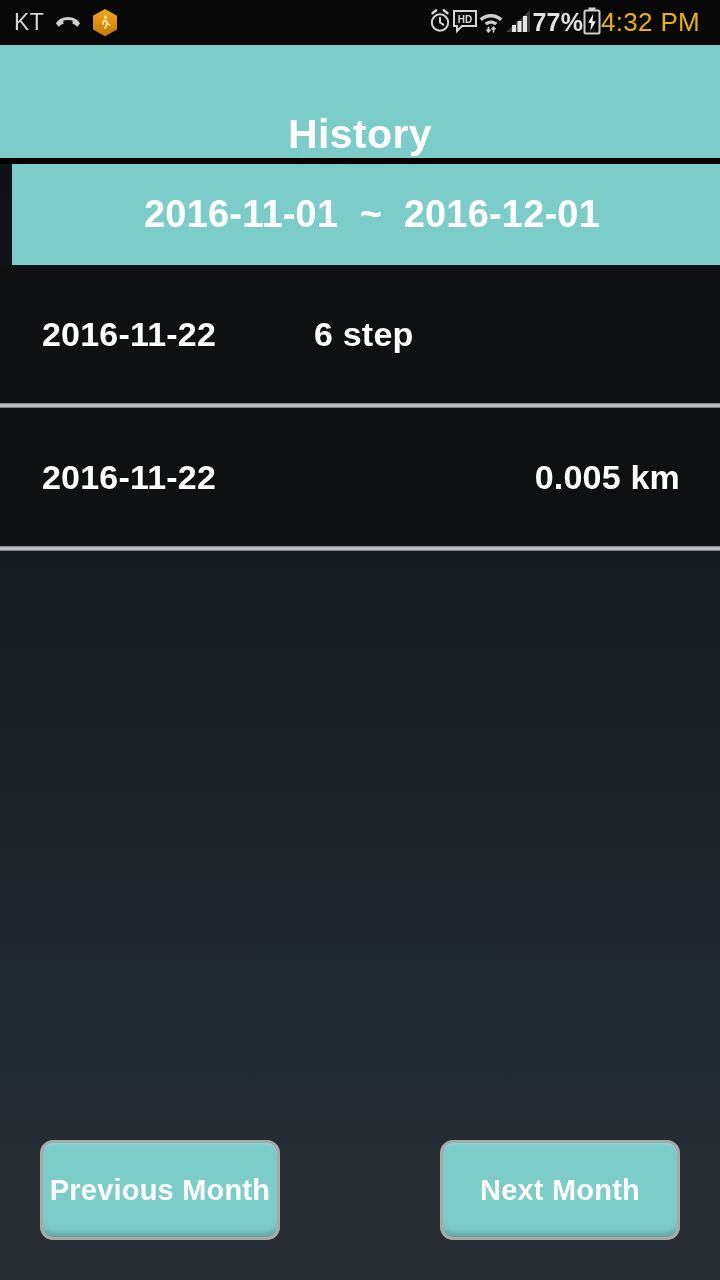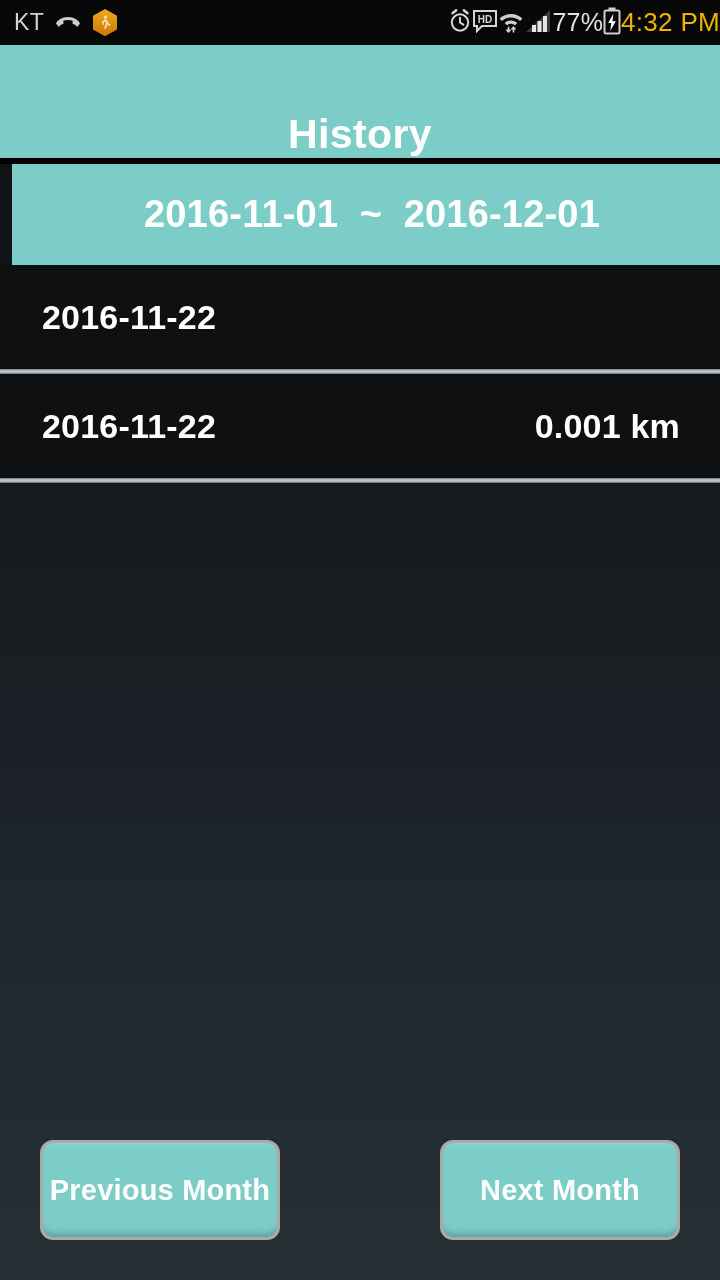"KT" .status-bar { padding: 0 0 0 14px -> 0 20px 0 14px }
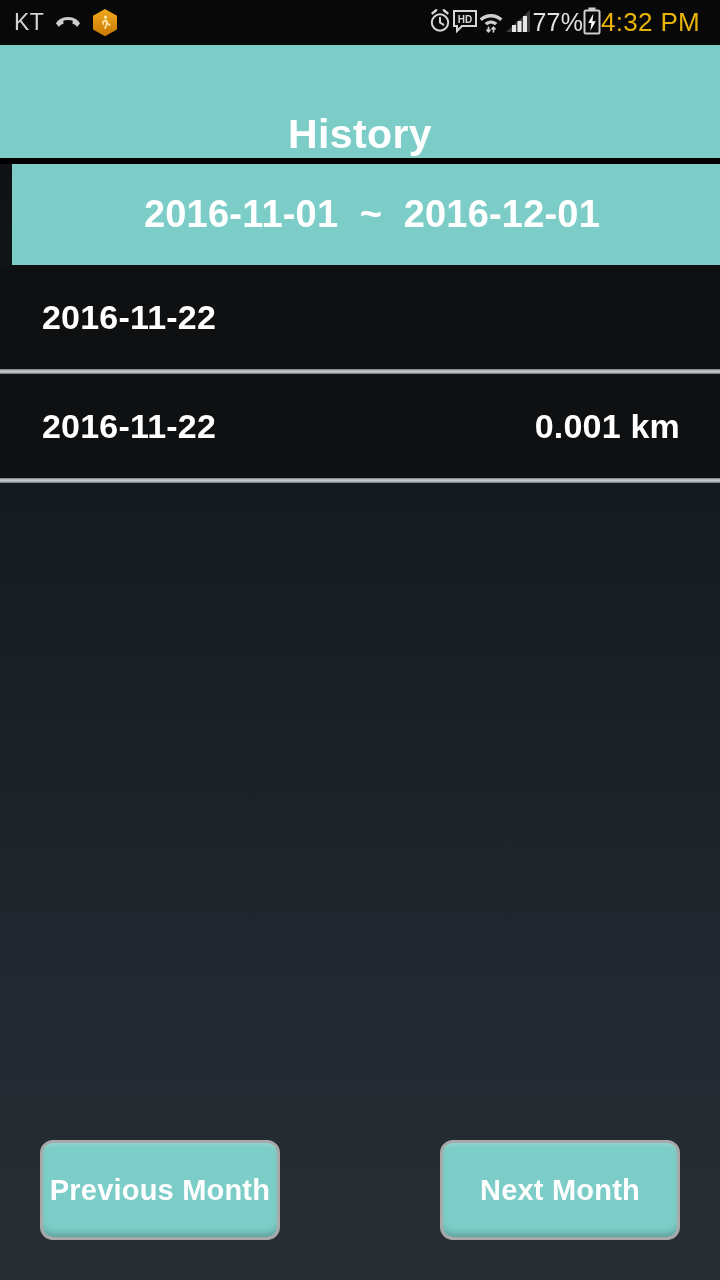"77%" .sb-text { font-weight: 400 -> 700 }
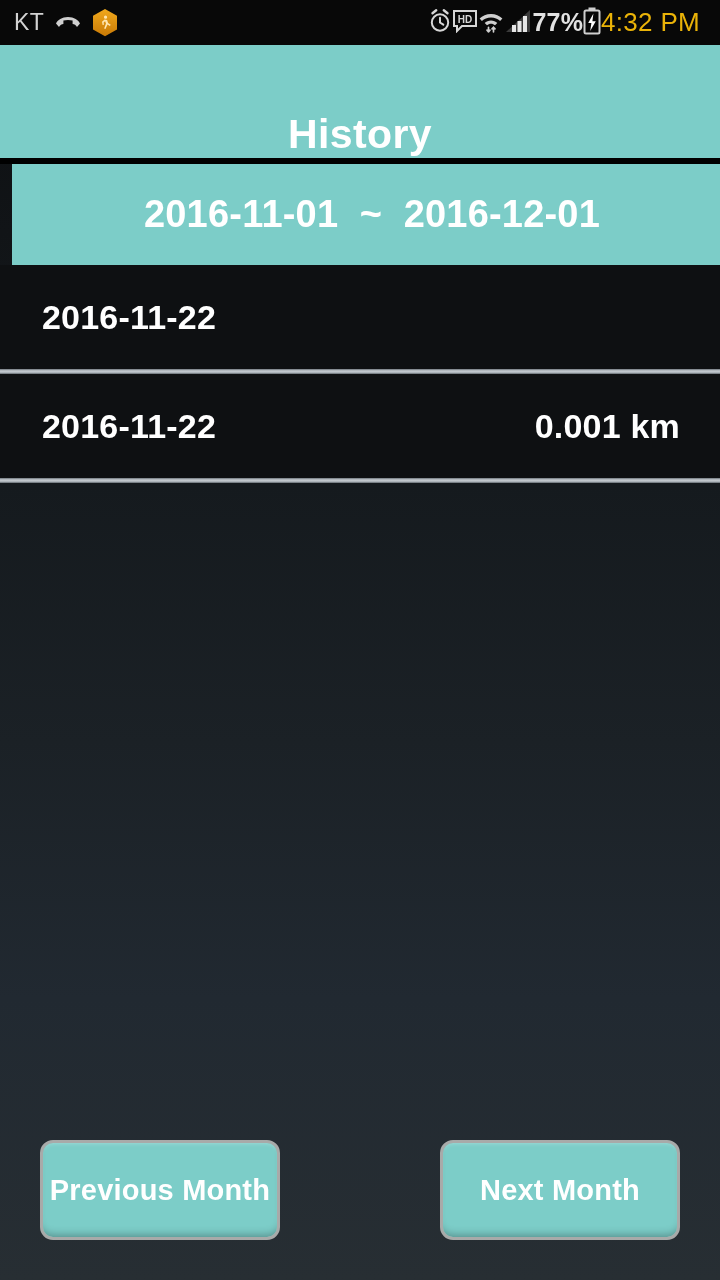"2016-11-22" .row { height: 104px -> 138px }
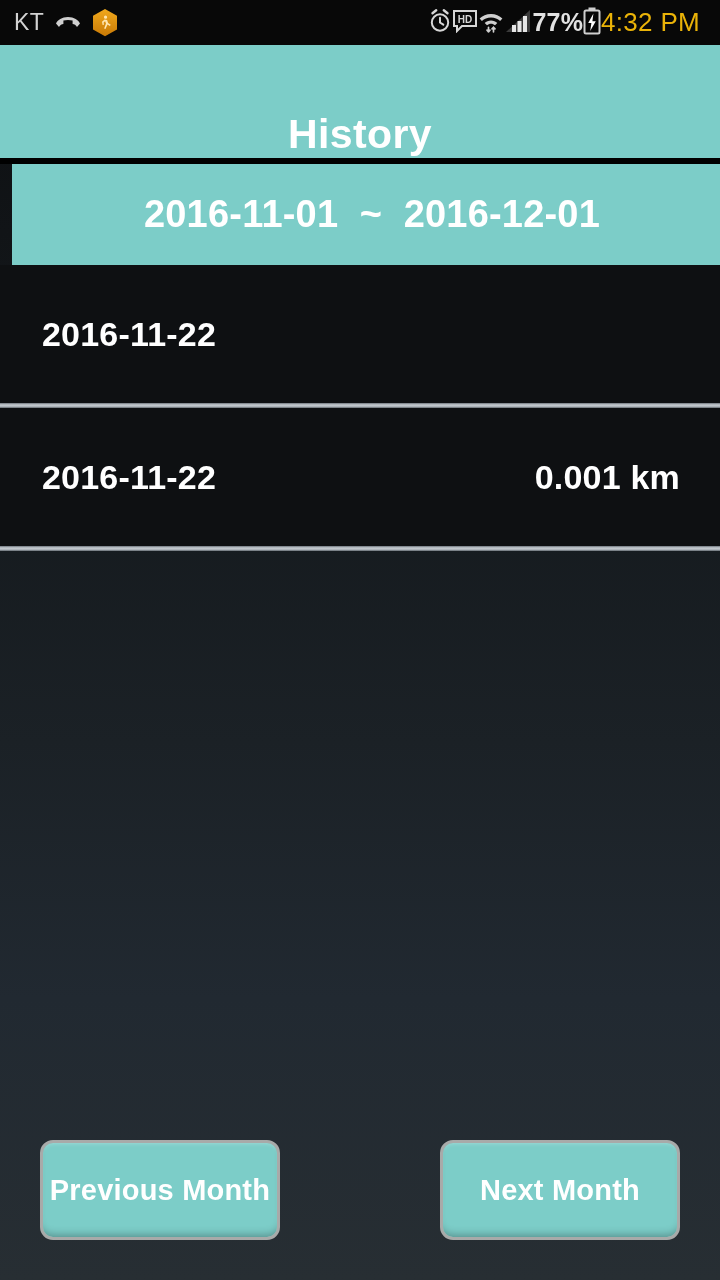"6 step" span.col { html: none -> <span>6 step</span> }
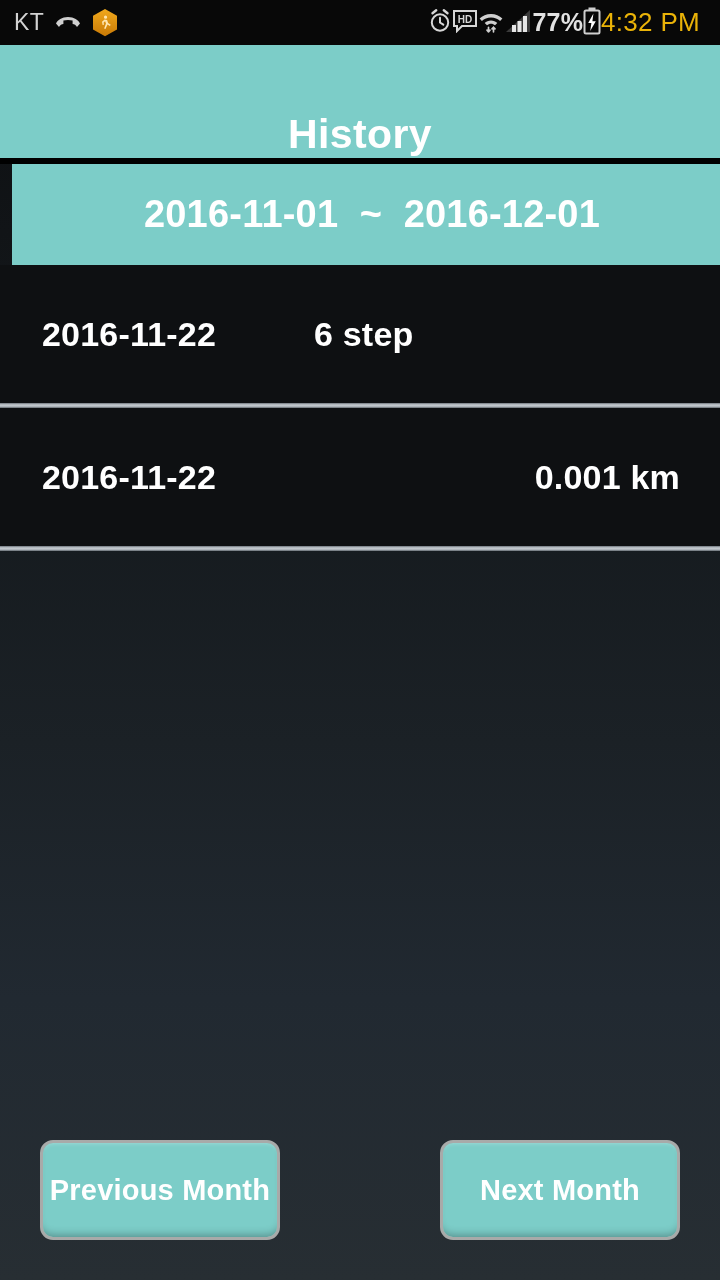"0.001 km" span.col { text: 0.001 -> 0.005 }
